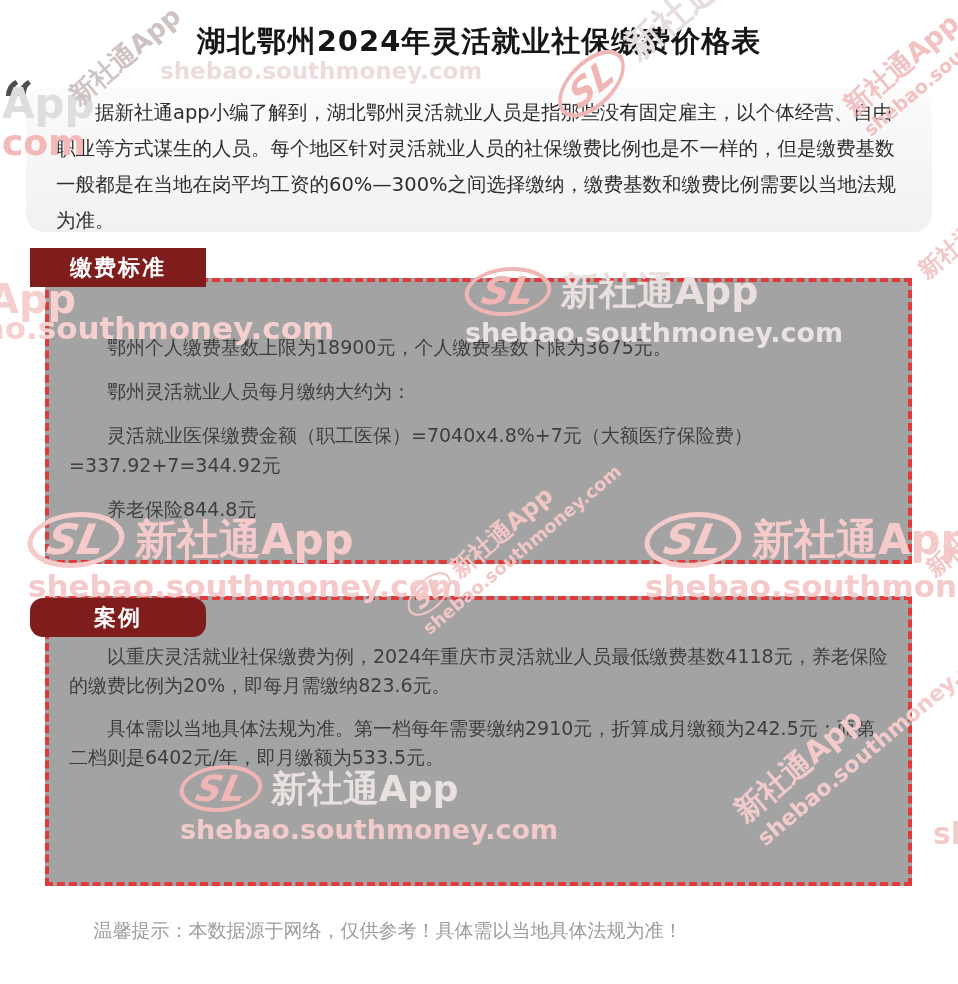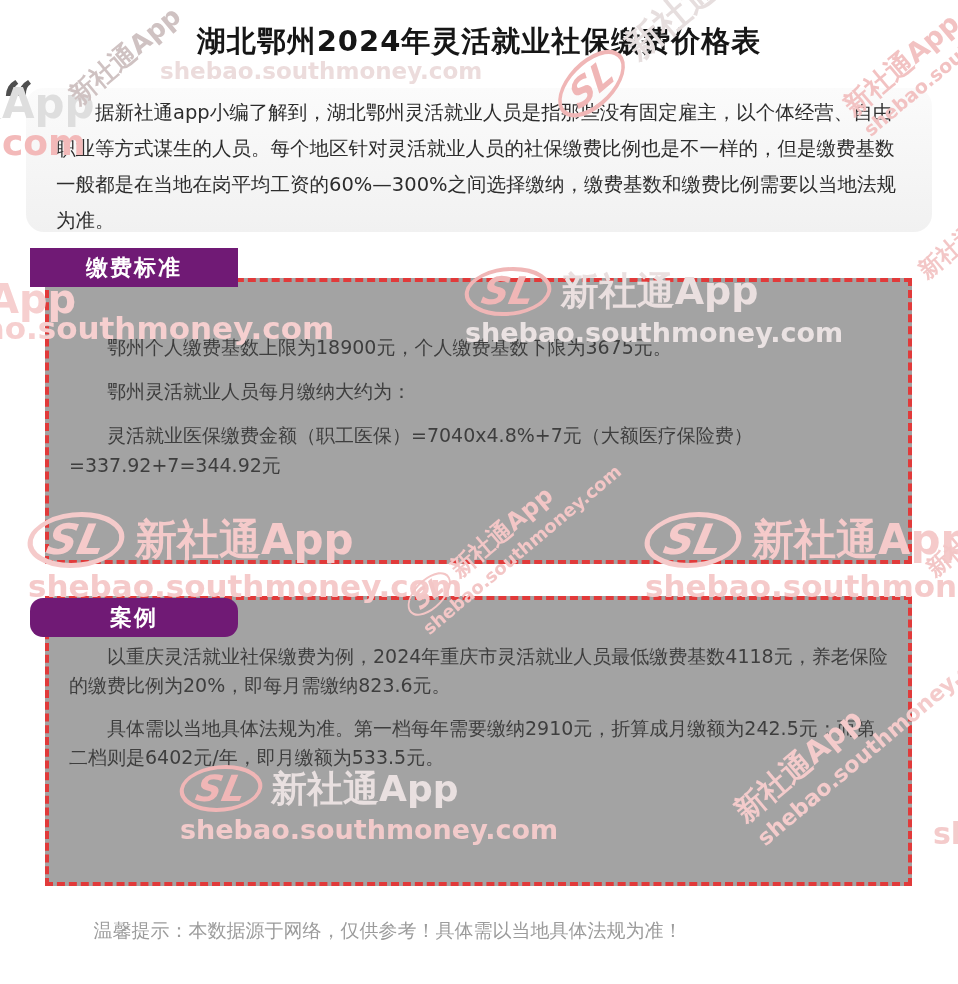"缴费标准" .section-label { background: #701a75 -> #7f1d1d; width: 208px -> 176px }
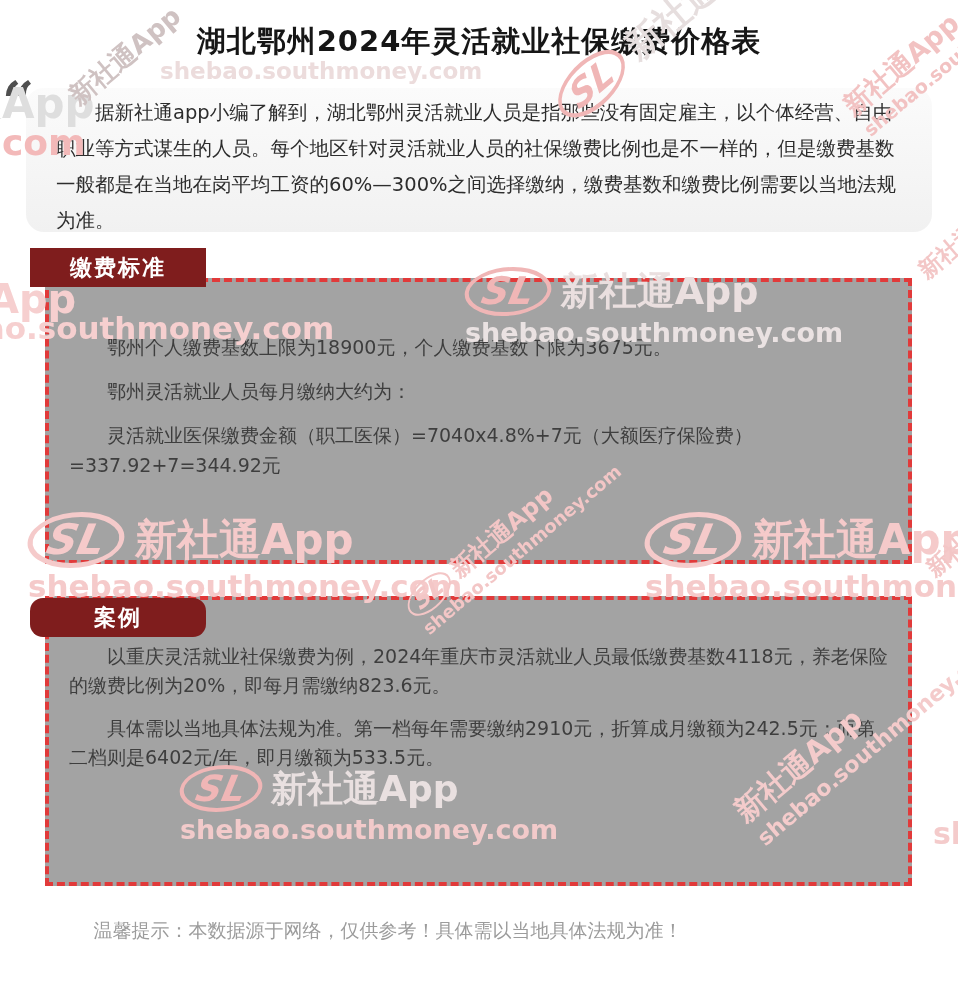"养老保险844.8元" p { html: none -> <p>养老保险844.8元</p> }
